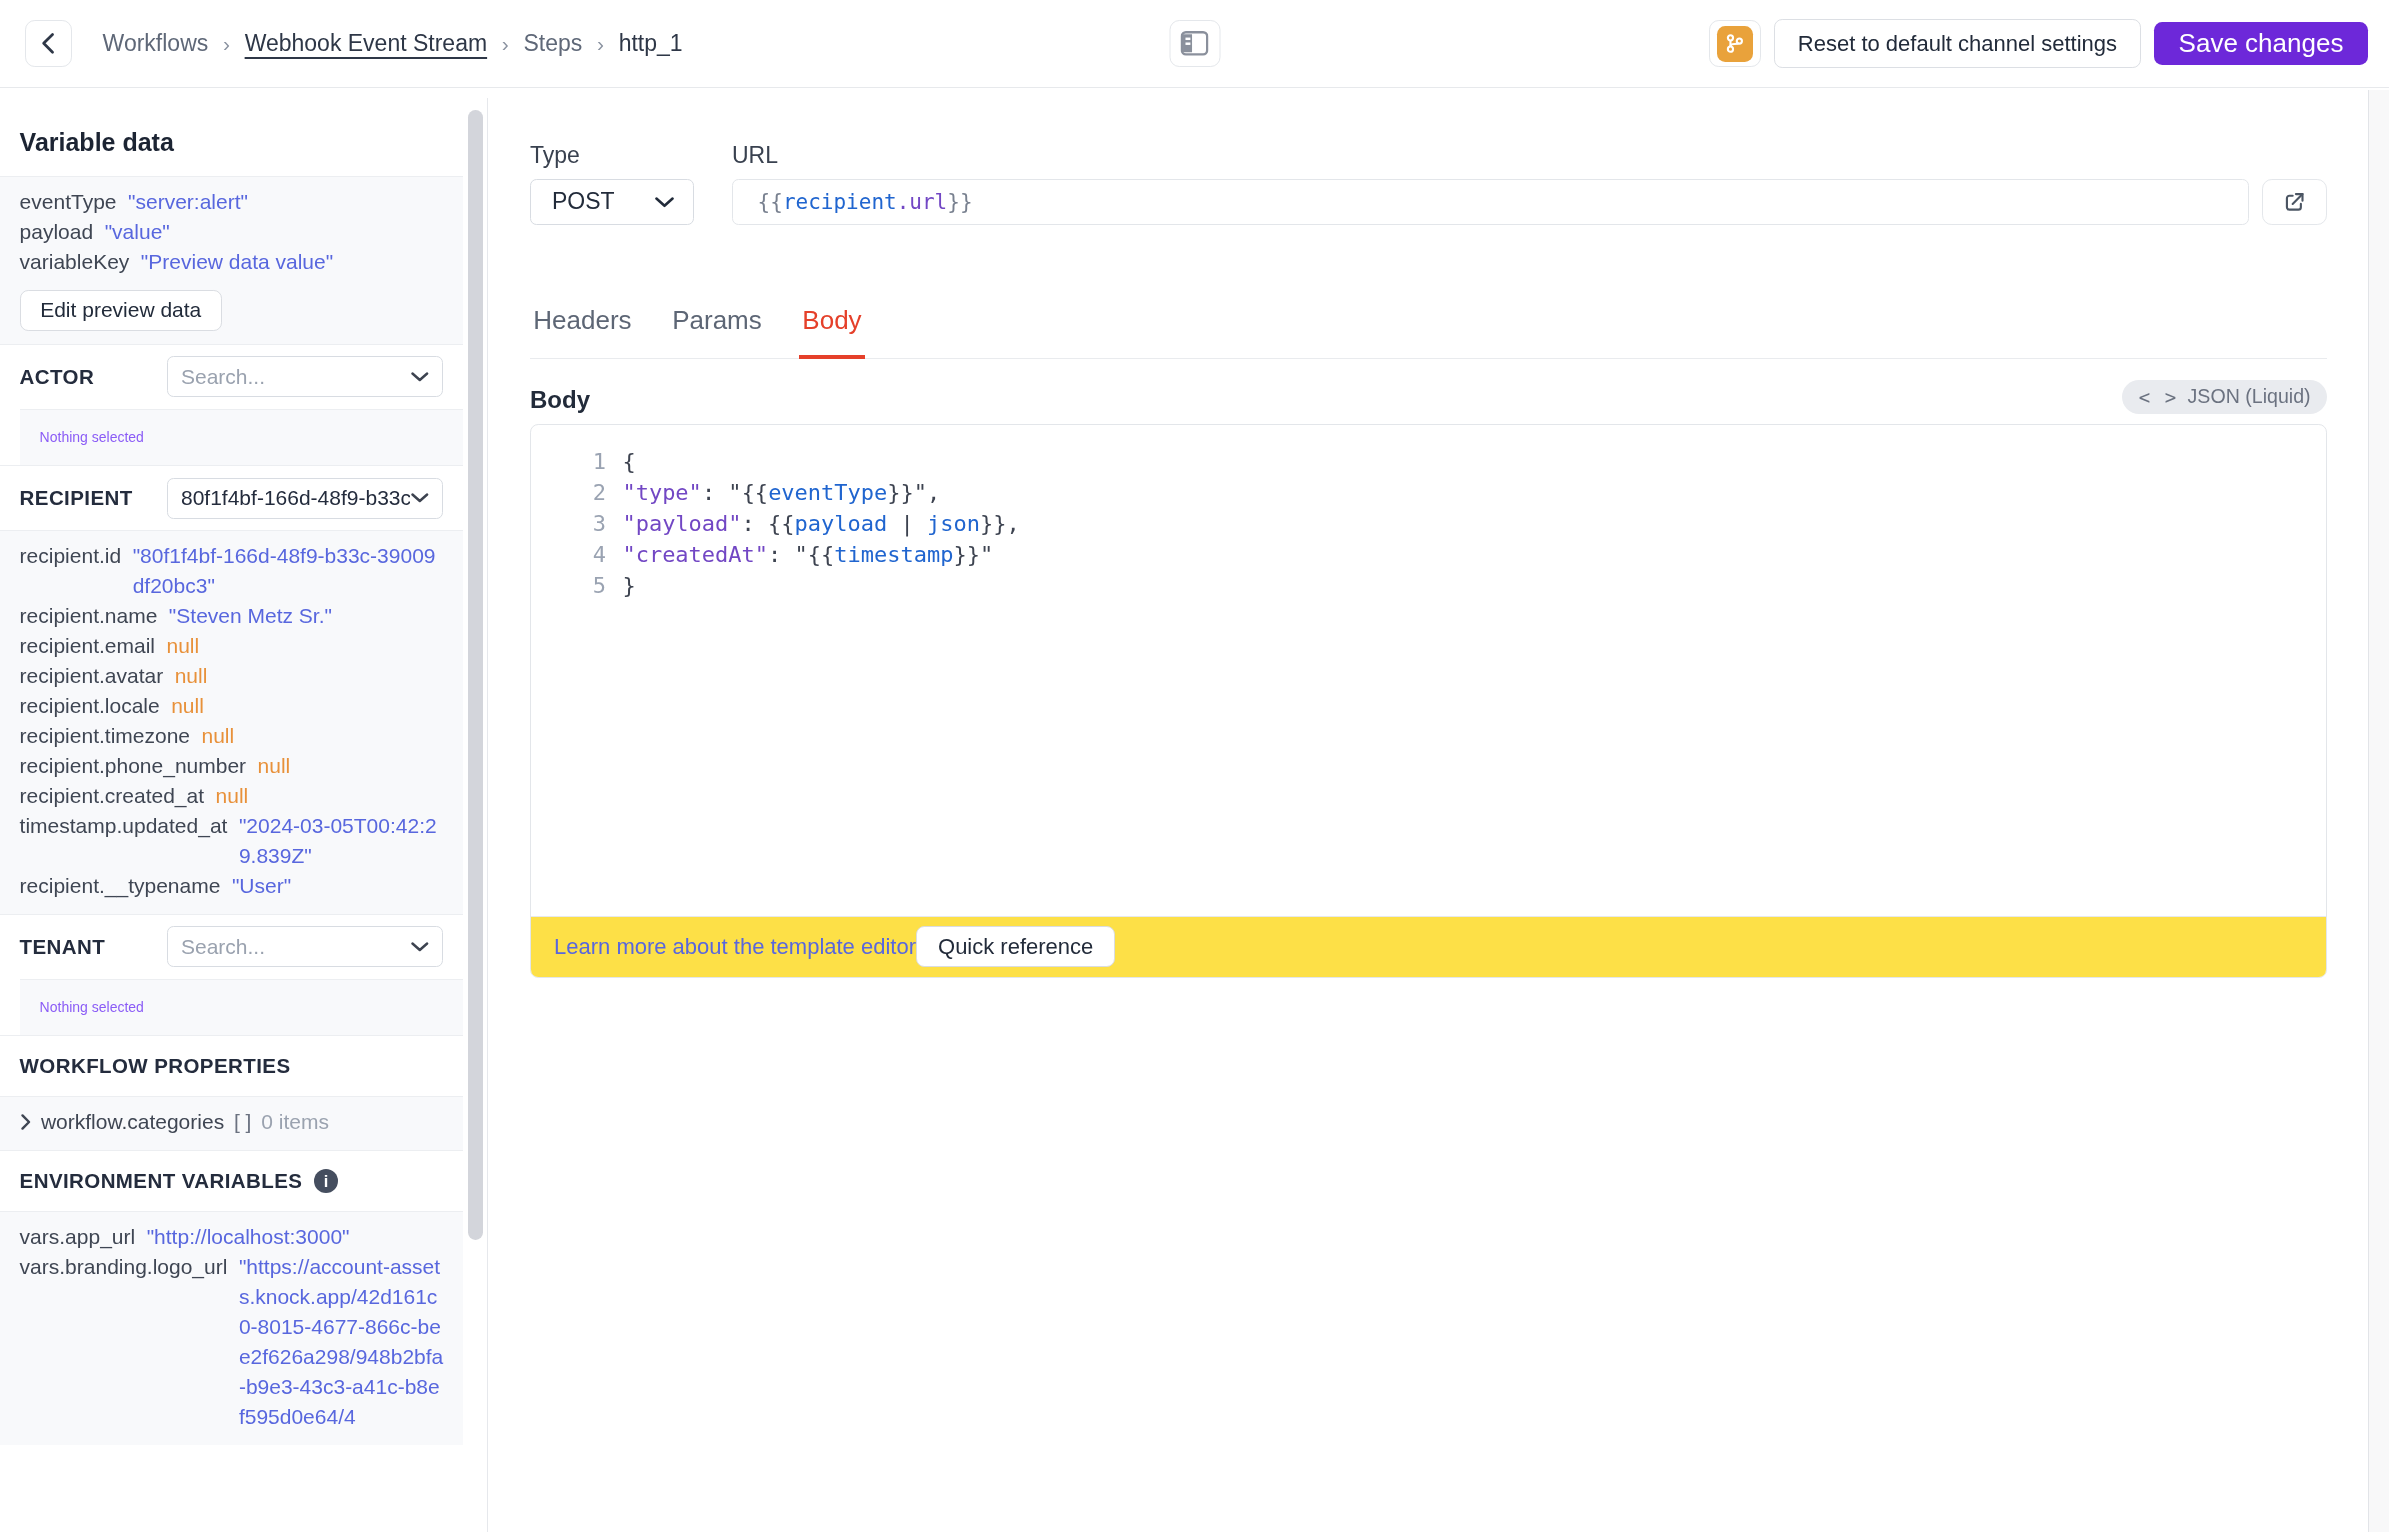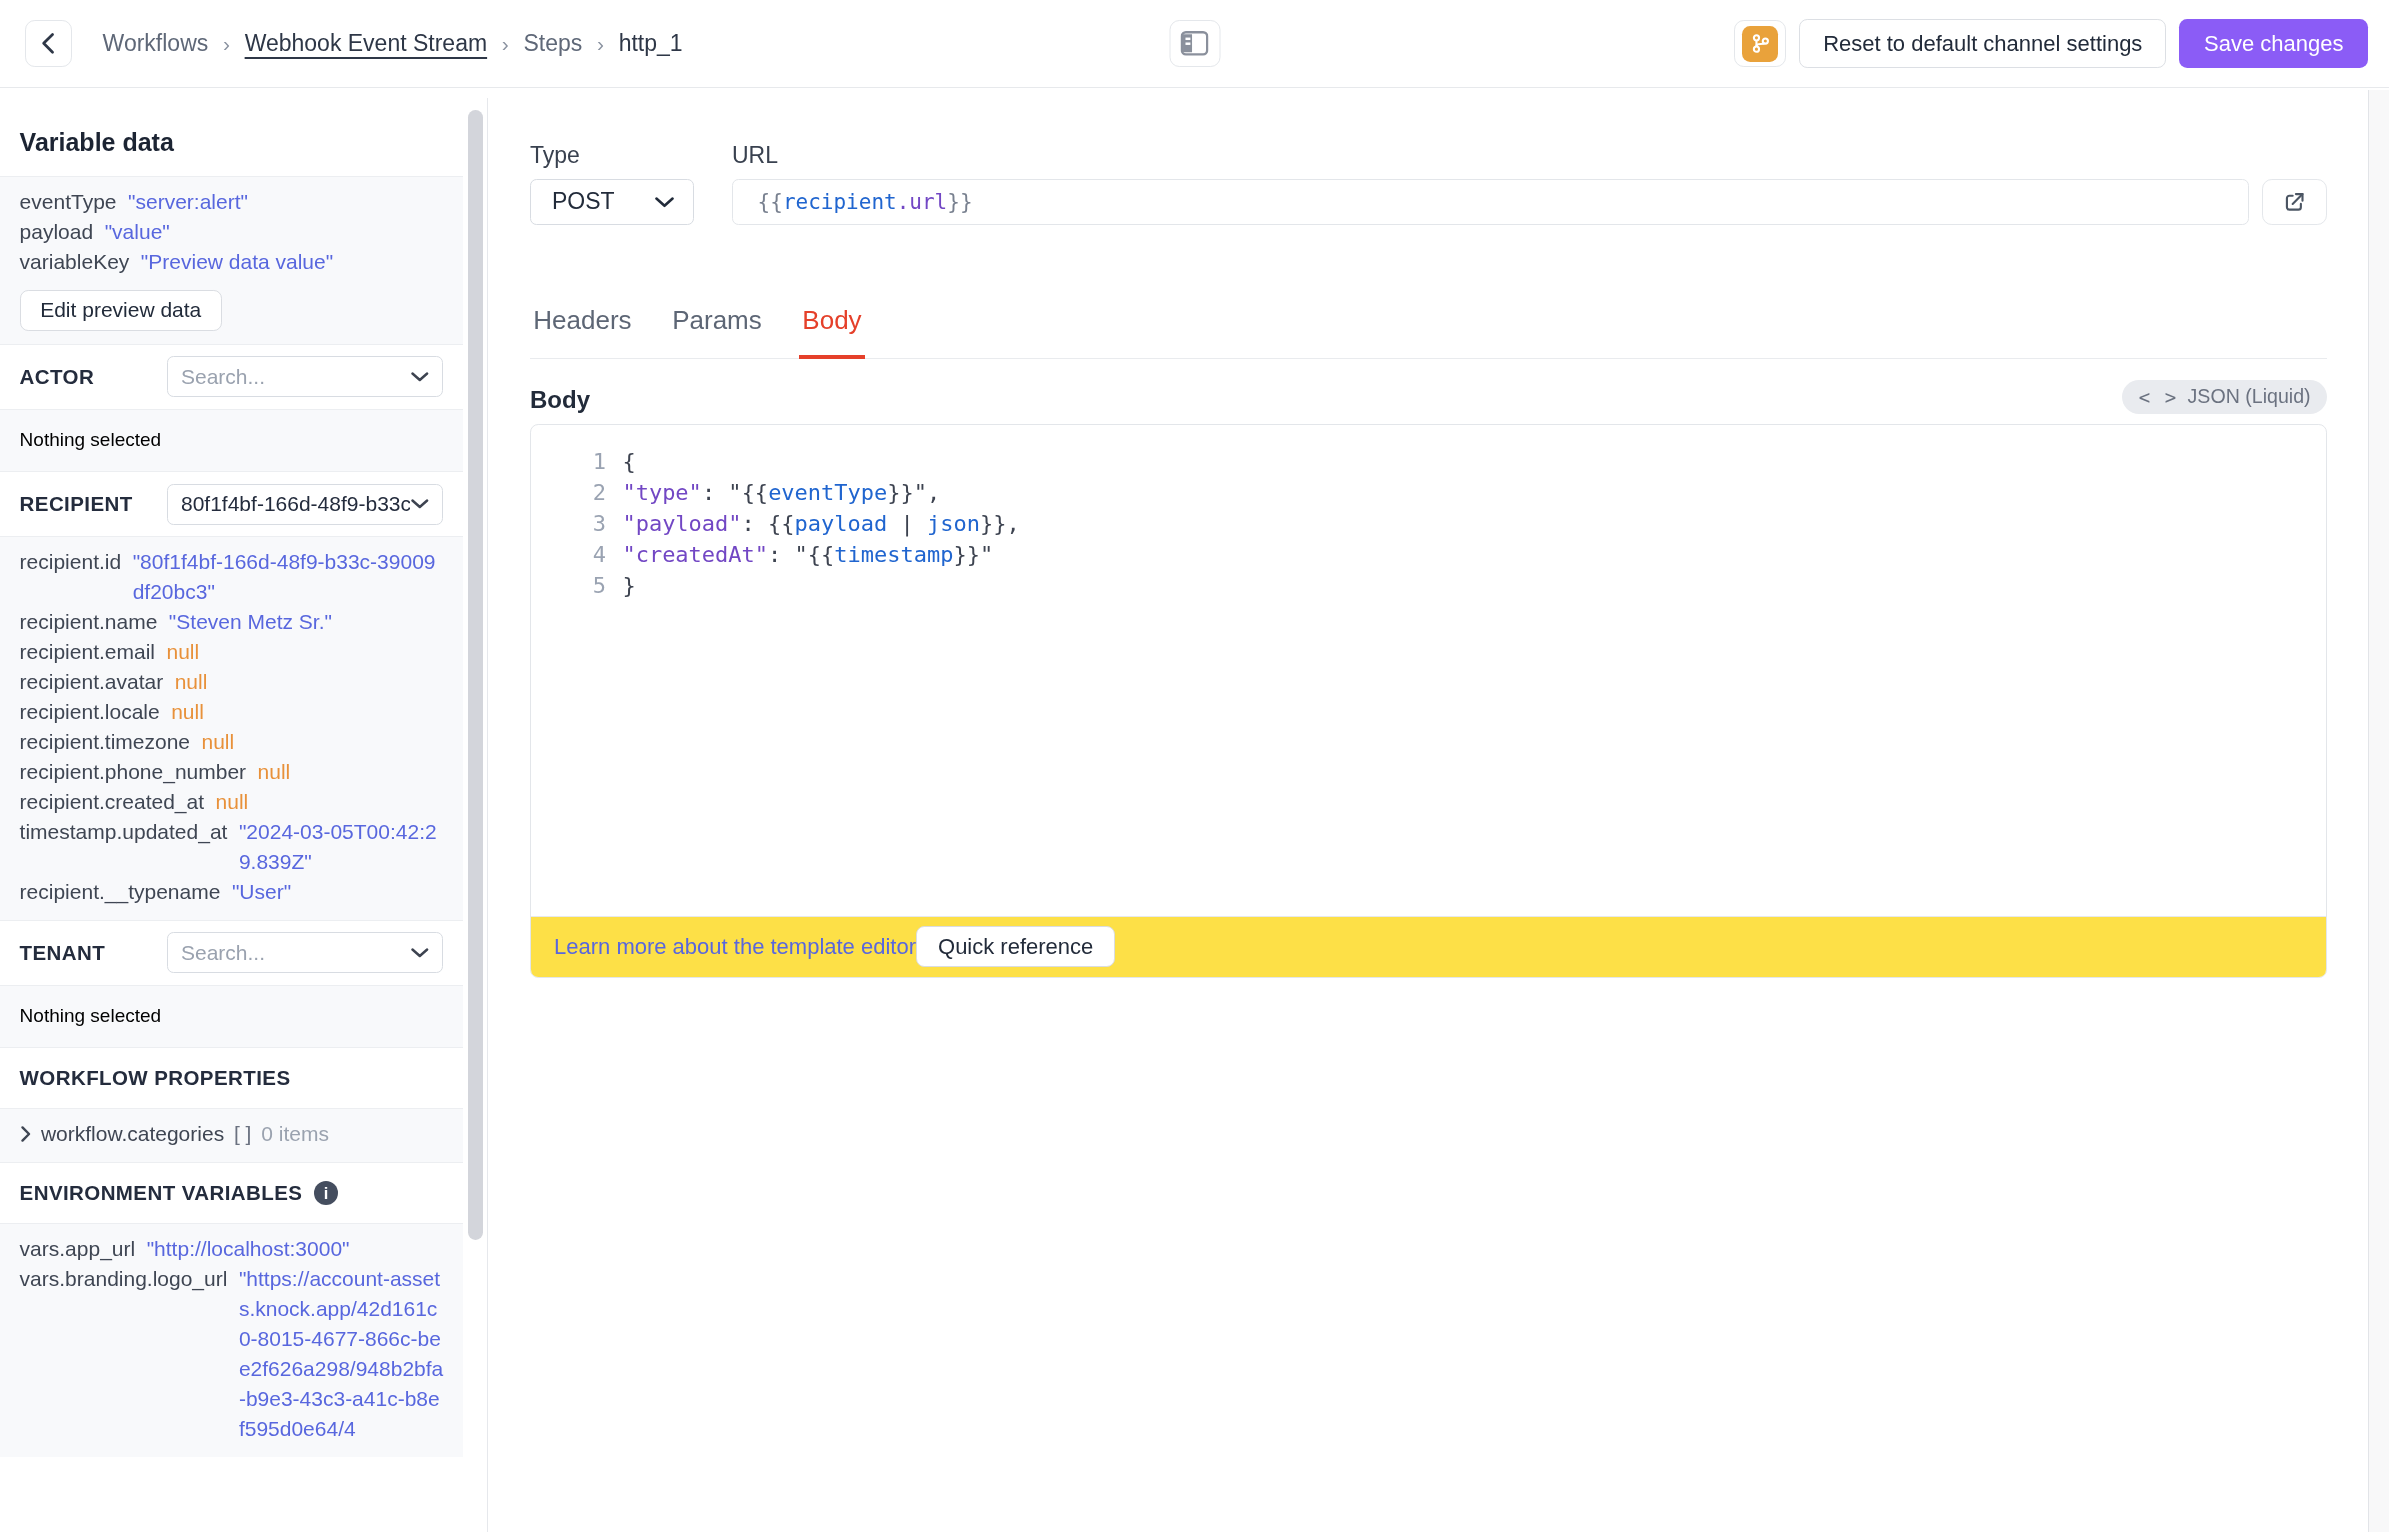"Save changes" #save-btn { background: #8b5cf6 -> #6d28d9; font-size: 22px -> 26px; height: 49px -> 43px }
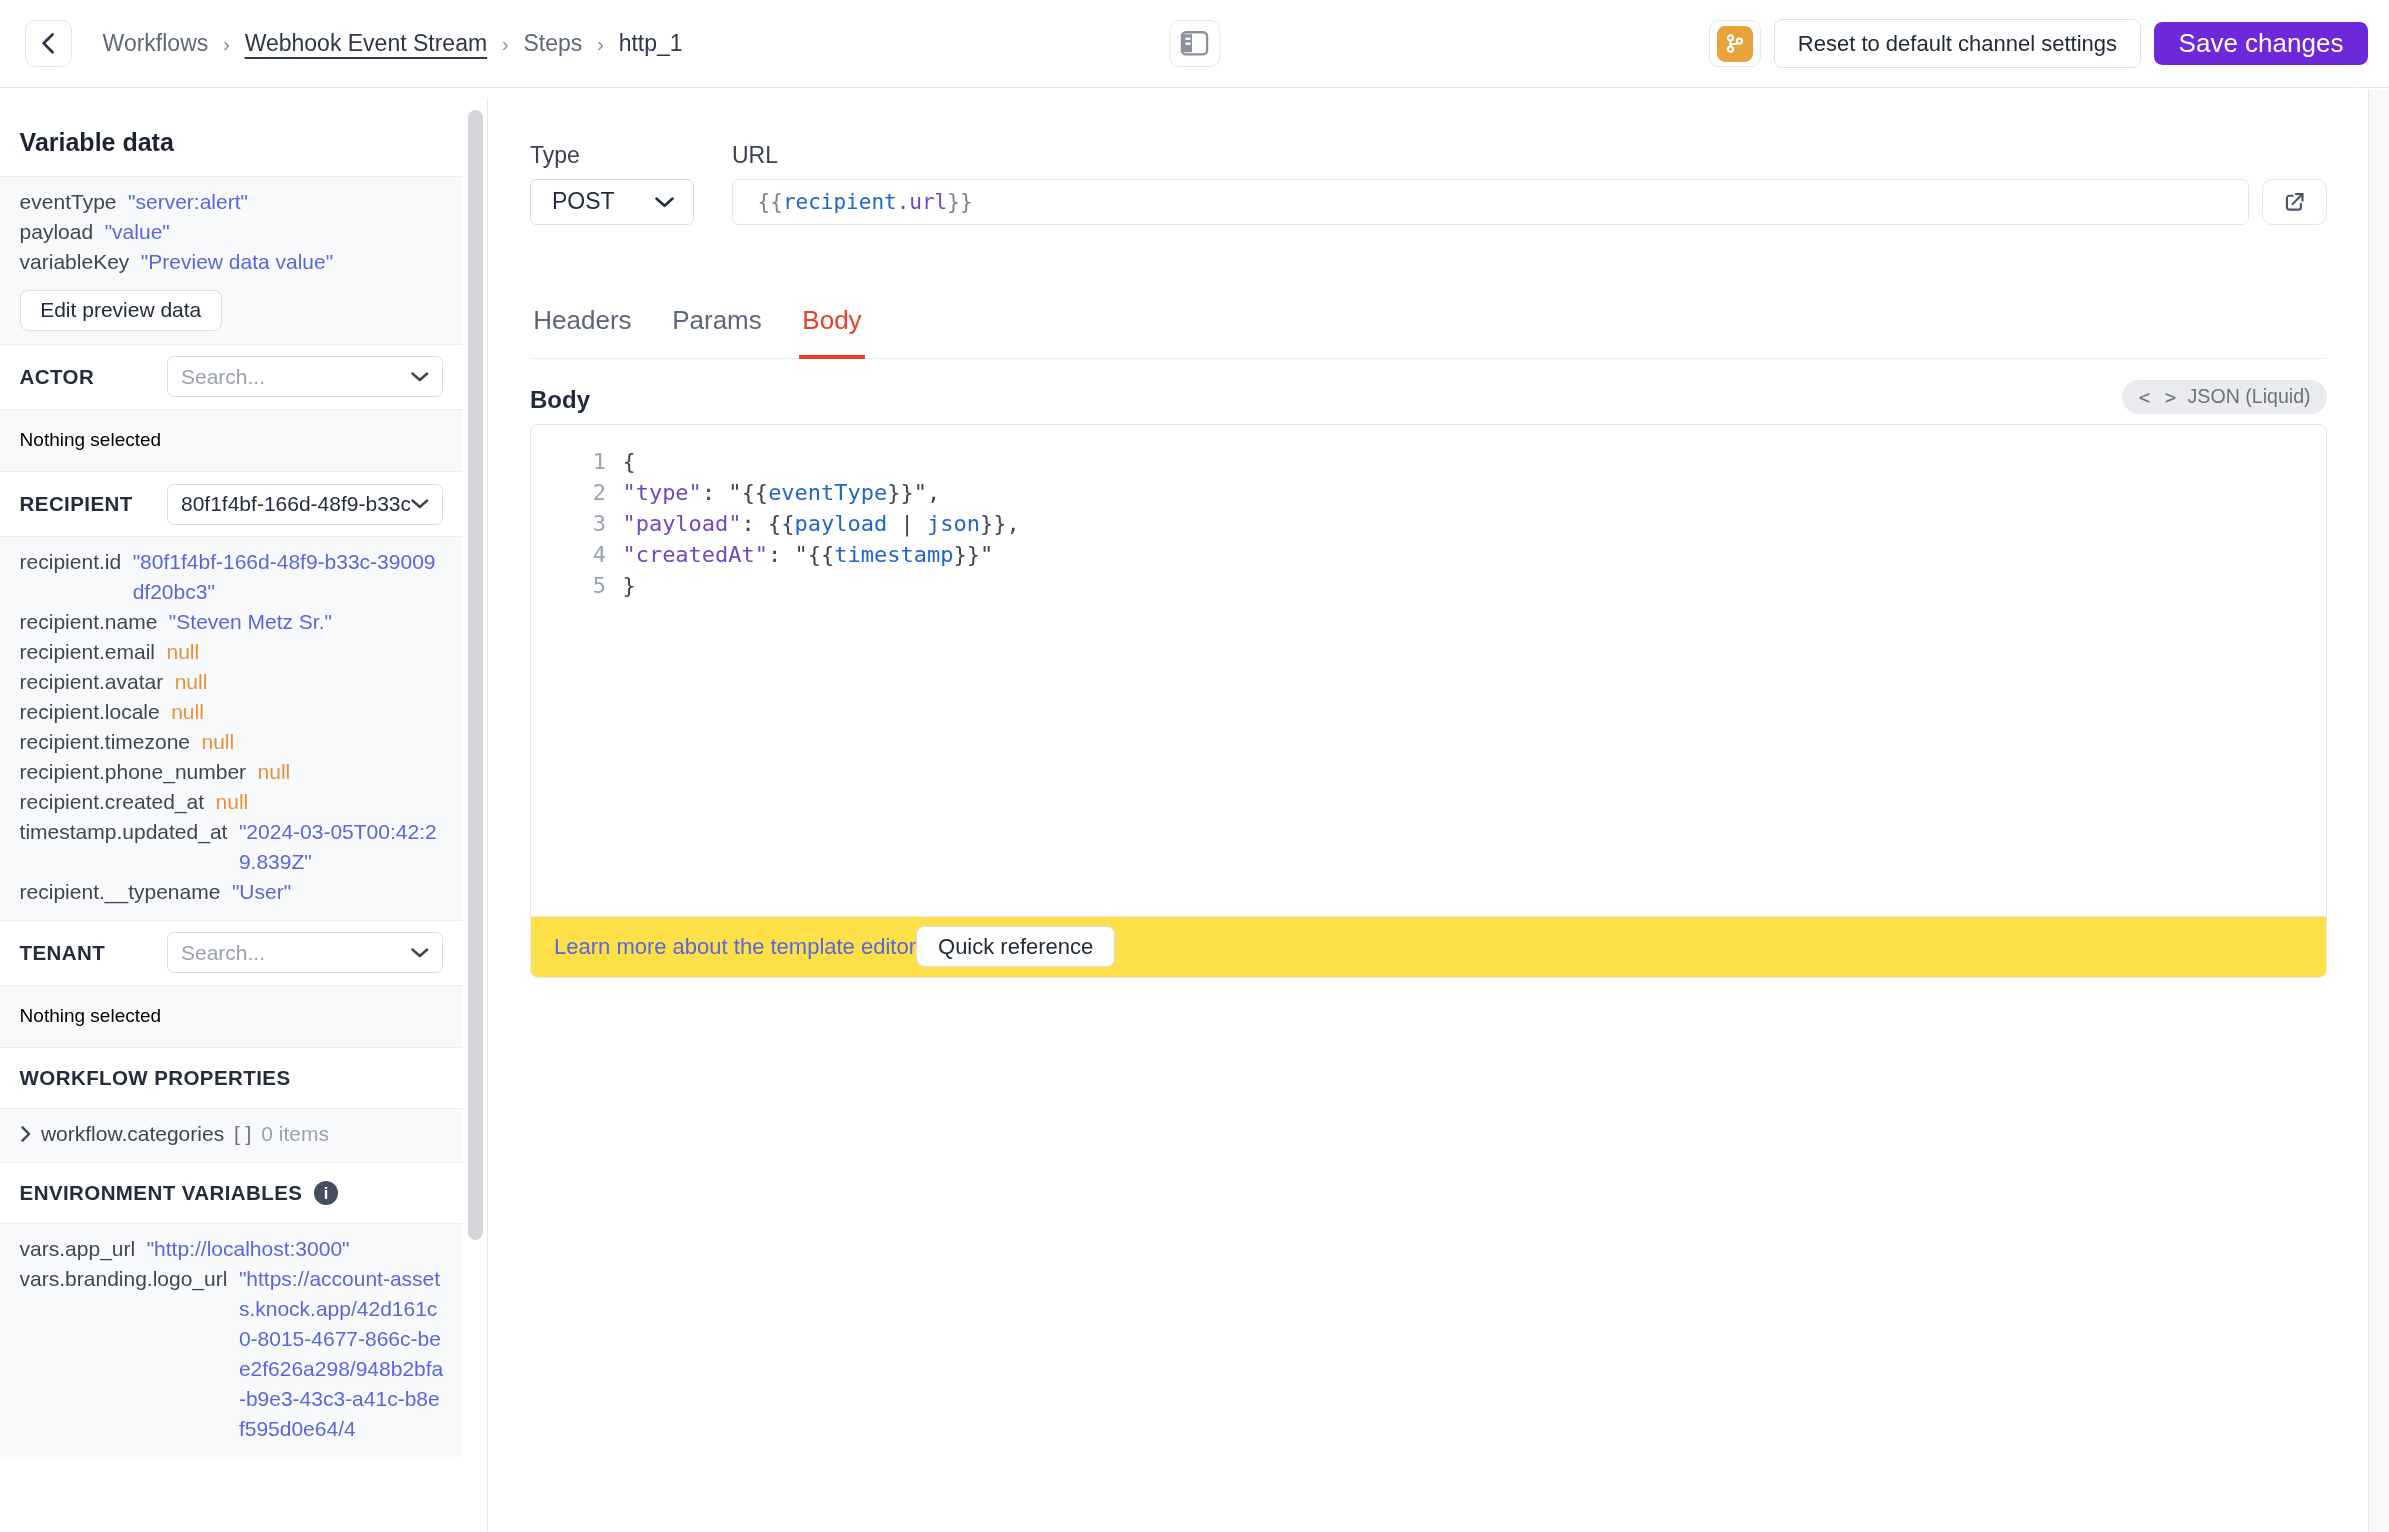"Nothing selected" .empty-section { color: #000000 -> #8b5cf6; font-size: 19px -> 14px; margin-left: none -> 20px }
